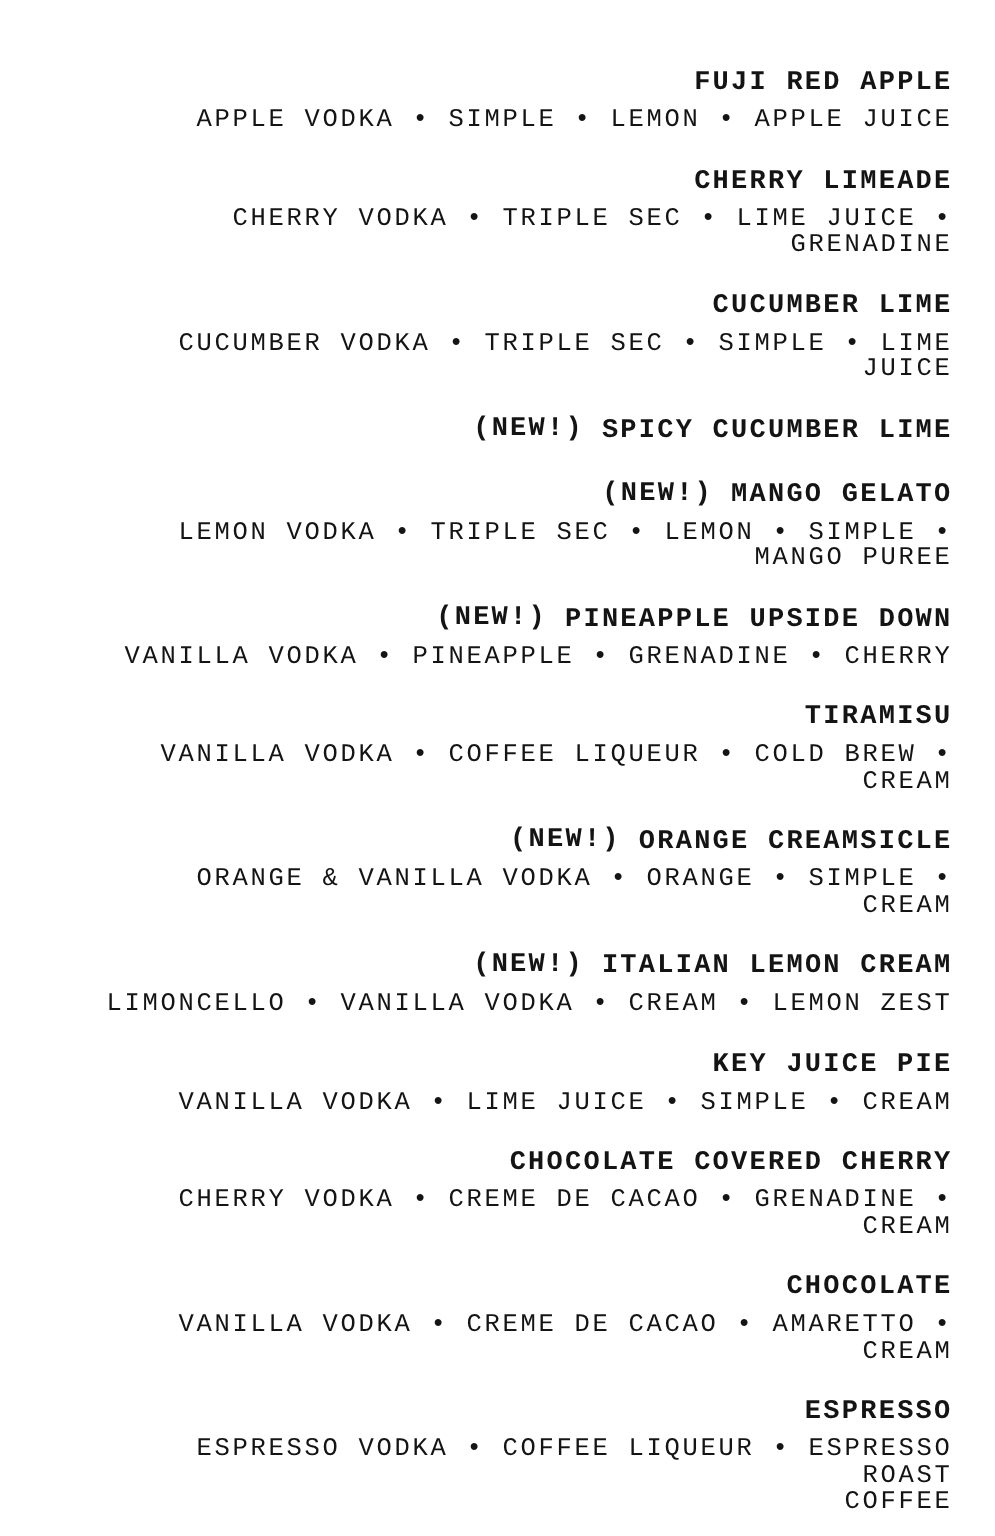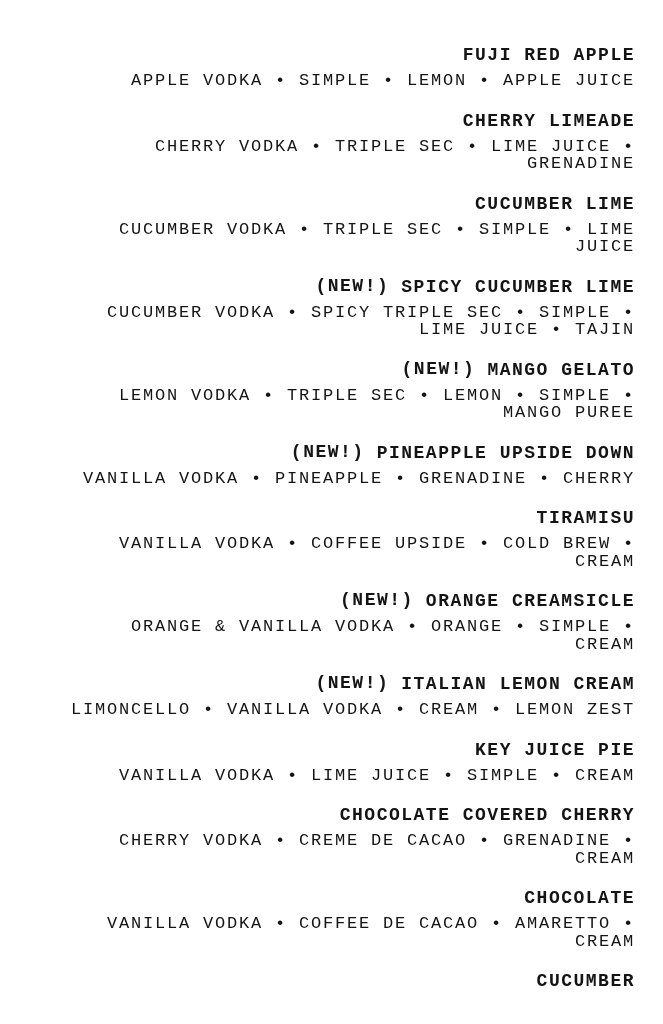"CUCUMBER VODKA • SPICY TRIPLE" div.ingredients { html: <div>CUCUMBER VODKA • SPICY TRIPLE SEC • SIMPLE • LIME JUICE • TAJIN</div> -> none }
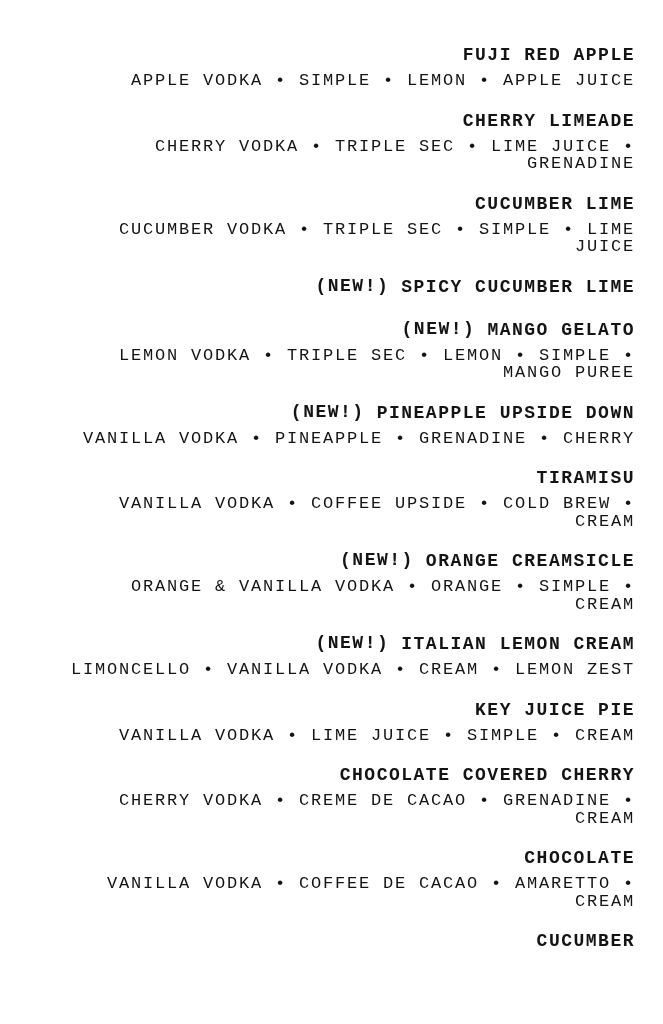"VANILLA VODKA • COFFEE UPSIDE" div.ingredients { text: UPSIDE -> LIQUEUR }
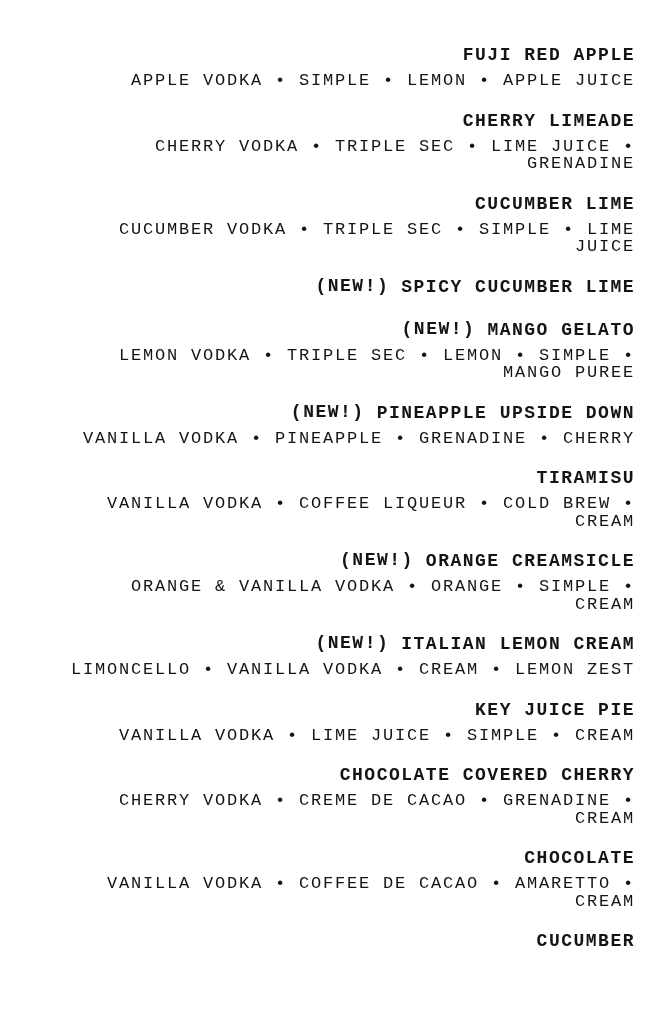"VANILLA VODKA • COFFEE DE" div.ingredients { text: COFFEE -> CREME }
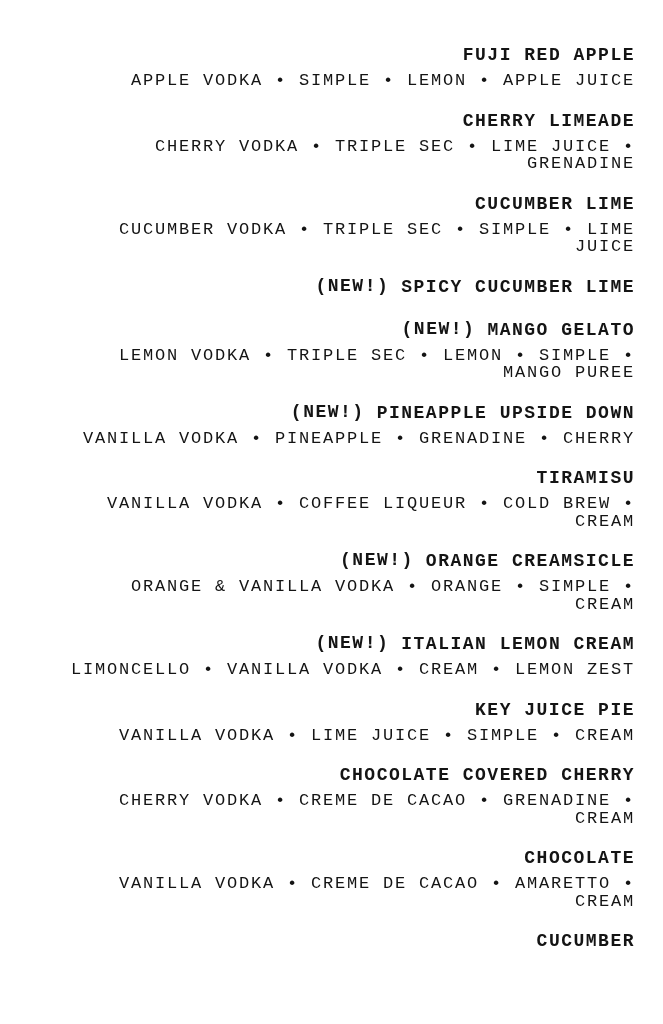"CUCUMBER" span.title { text: CUCUMBER -> ESPRESSO }
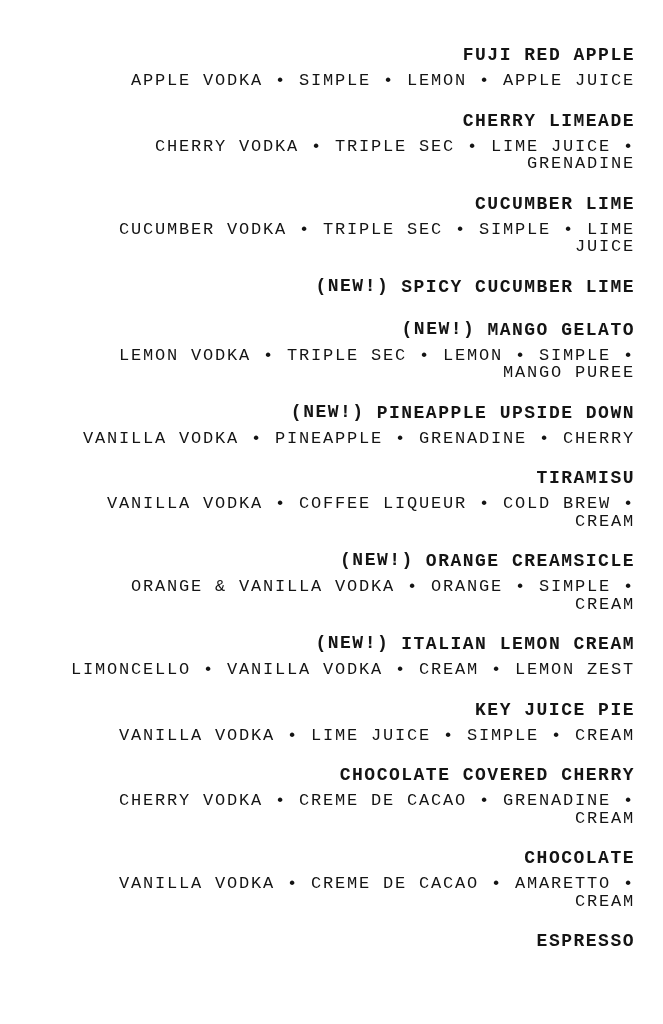"ESPRESSO VODKA • COFFEE LIQUEUR" div.ingredients { html: none -> <div>ESPRESSO VODKA • COFFEE LIQUEUR • ESPRESSO ROAST COFFEE</div> }
